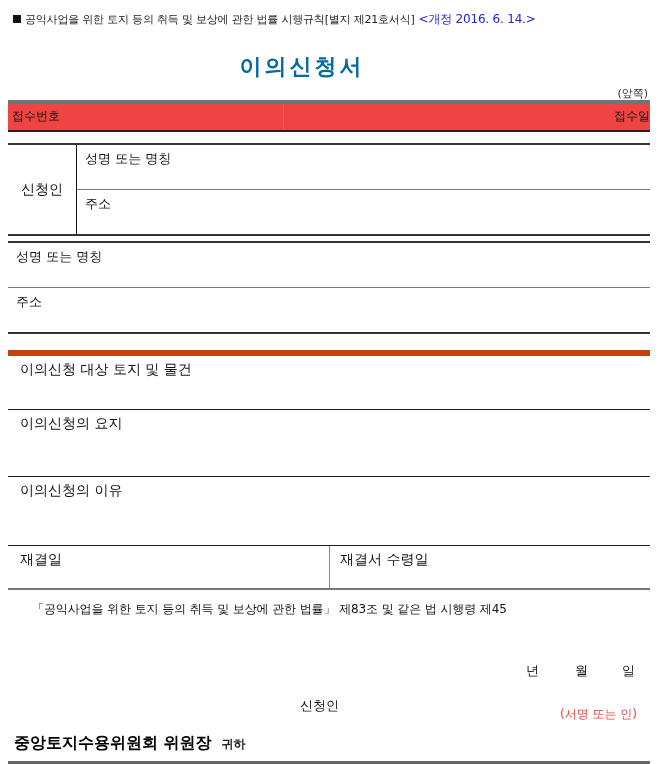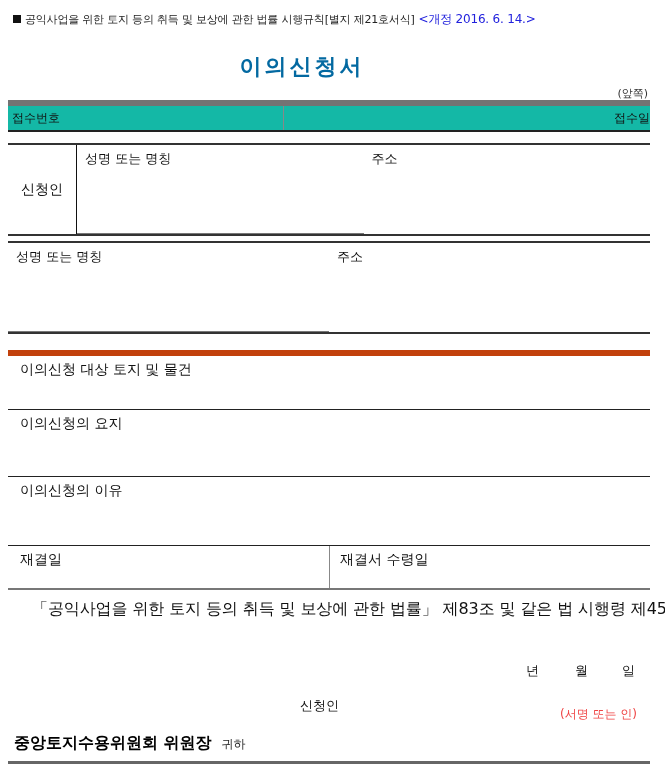"접수번호" .receipt { background: #14b8a6 -> #ef4444; border-top: 6px solid #737373 -> 4px solid #737373 }
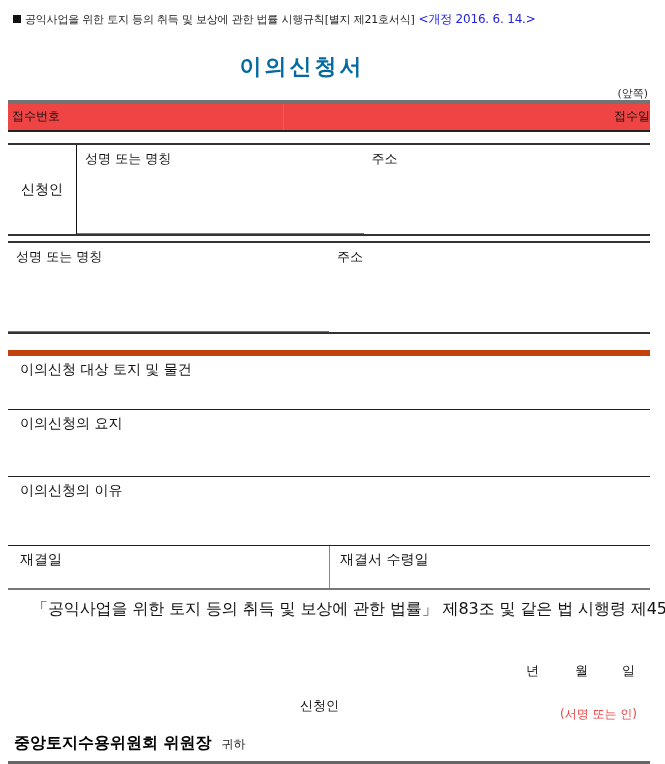"성명 또는 명칭" .party .fields { flex-direction: row -> column }
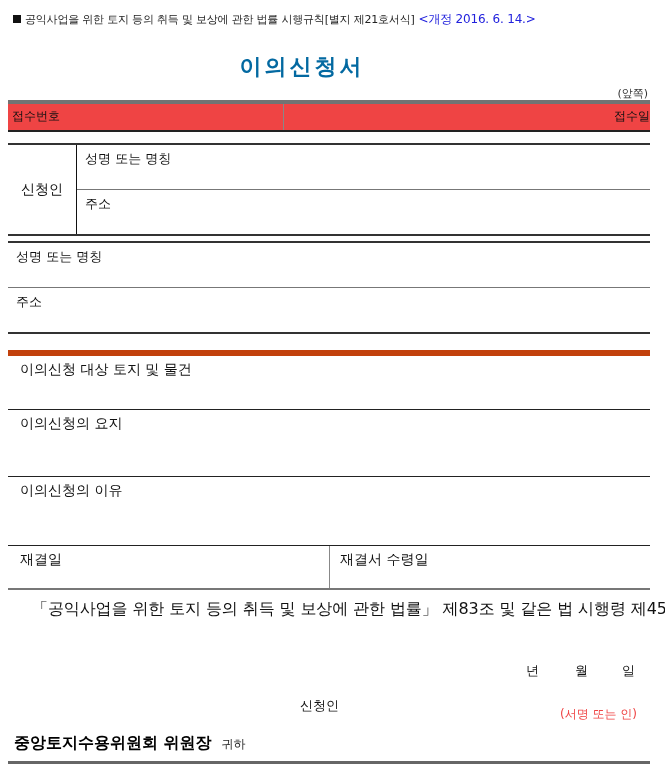"「공익사업을 위한 토지 등의 취득" .para { font-size: 16px -> 12px }
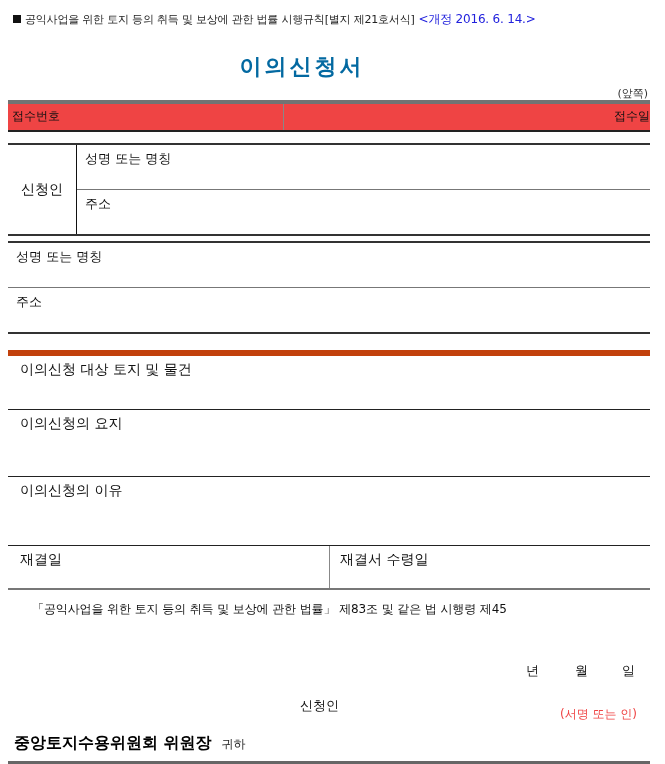"귀하" .addressee .to { font-weight: normal -> bold }
